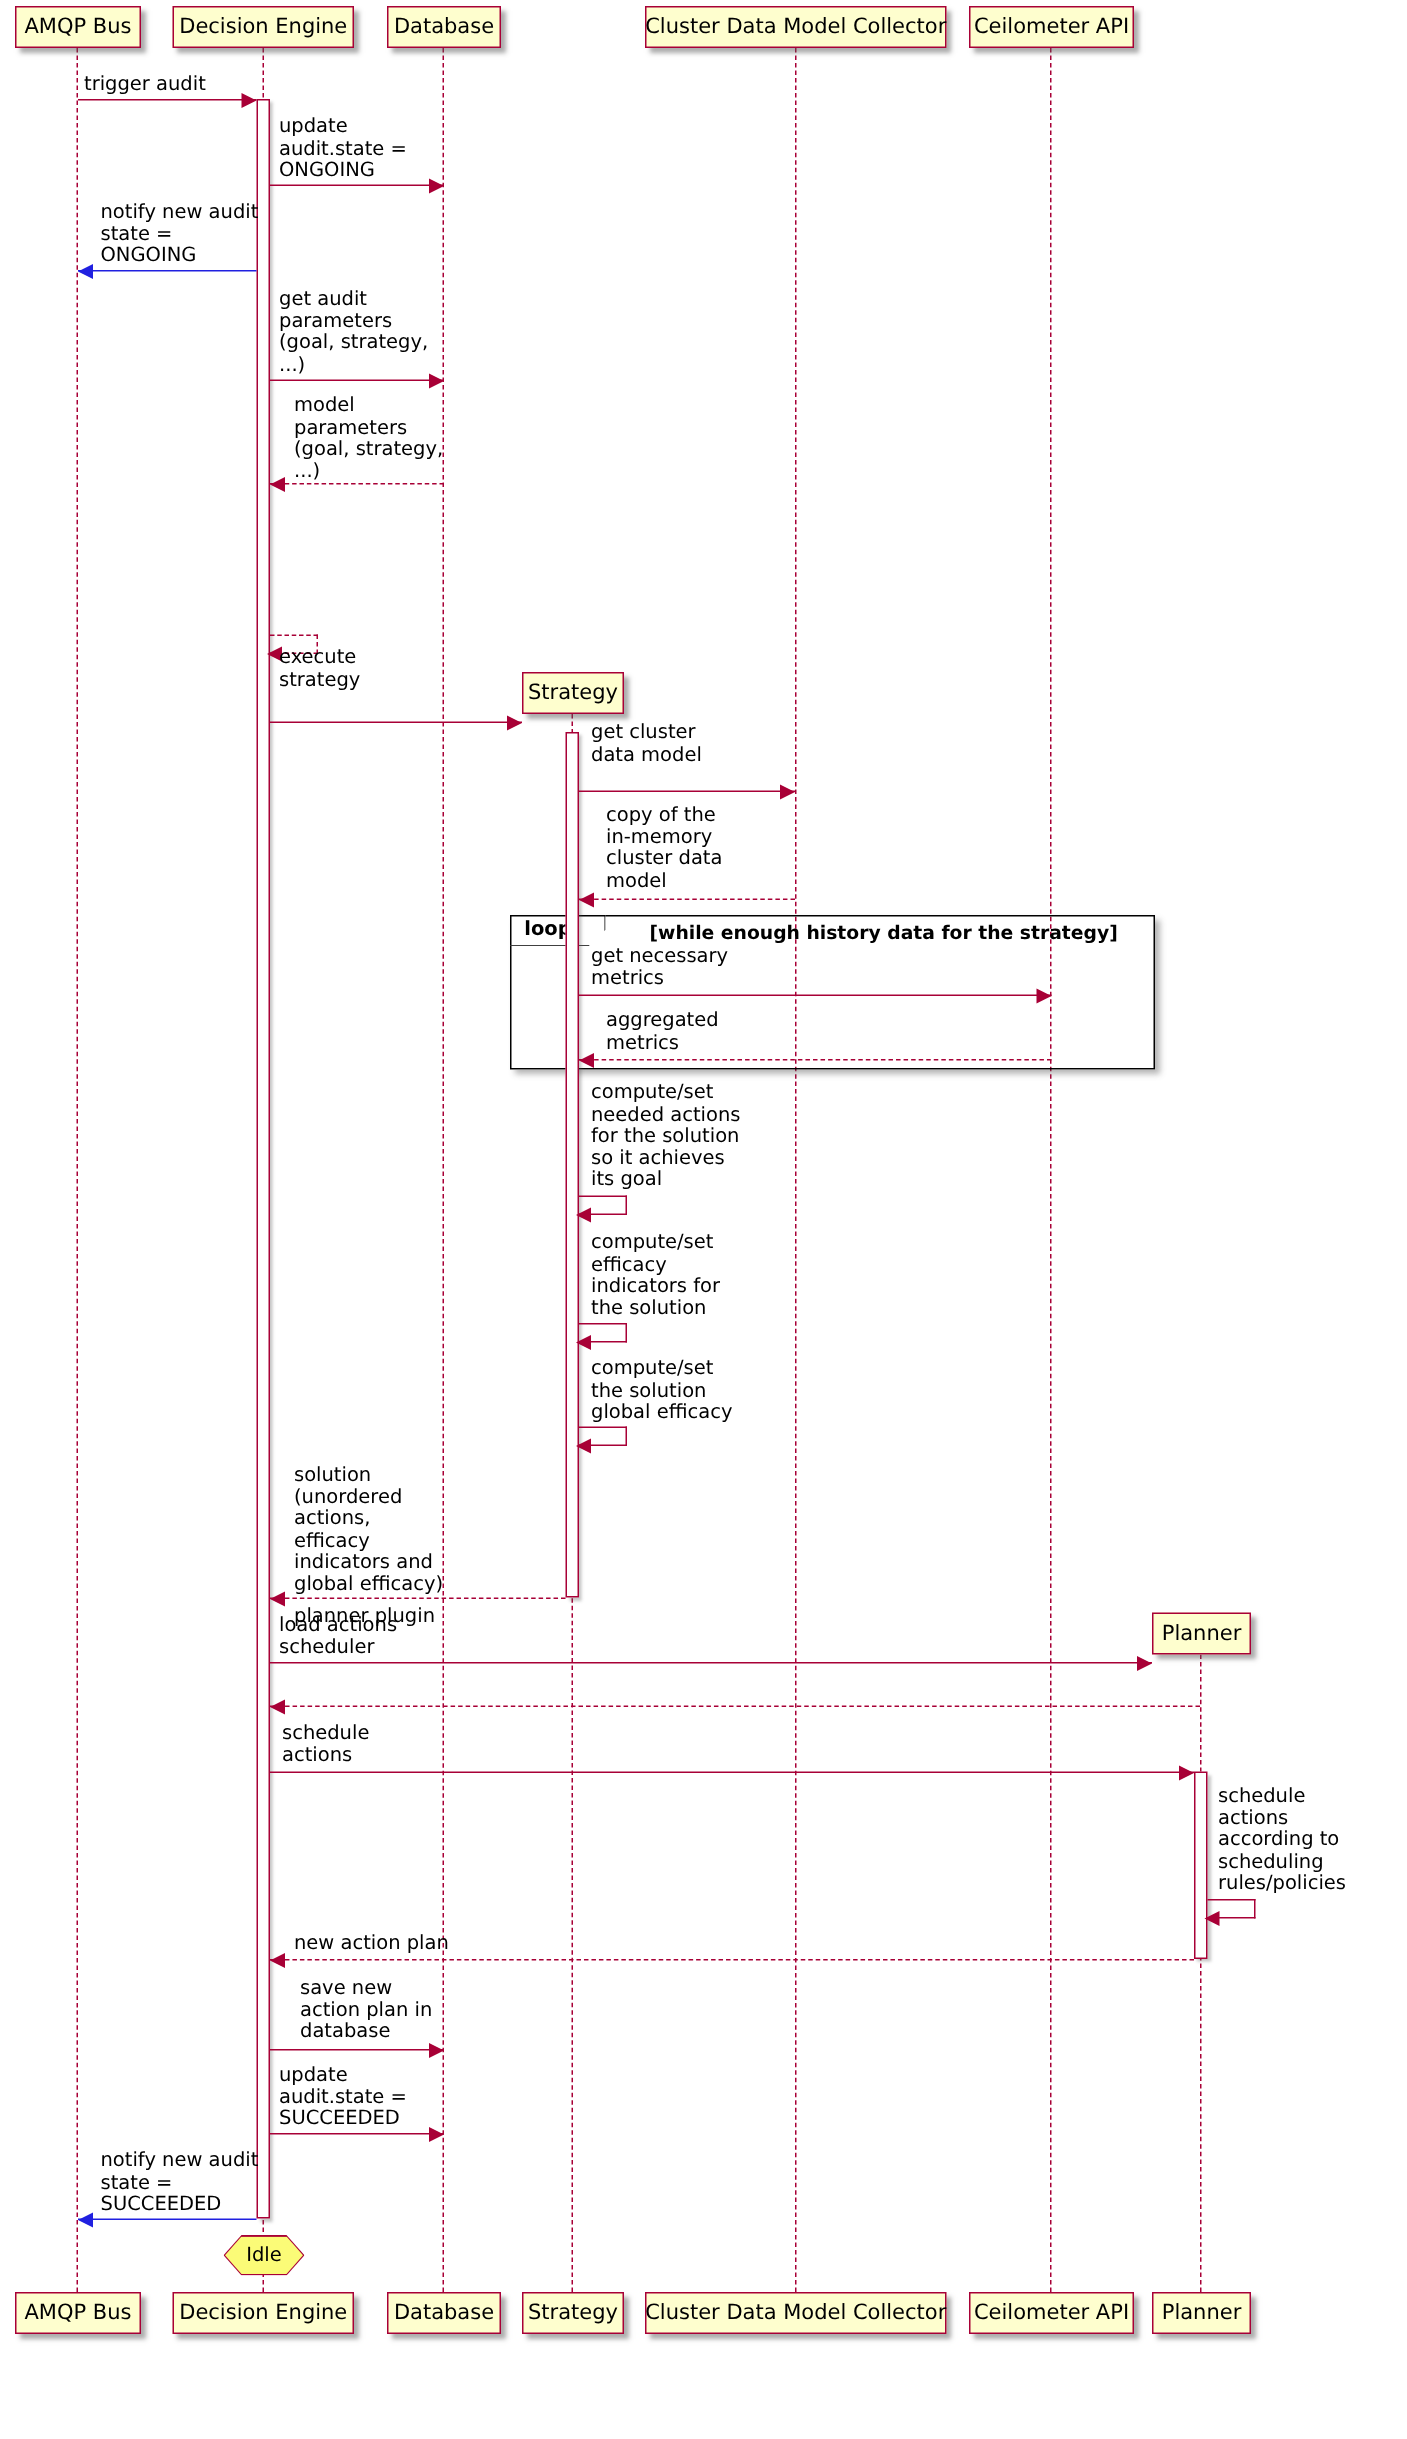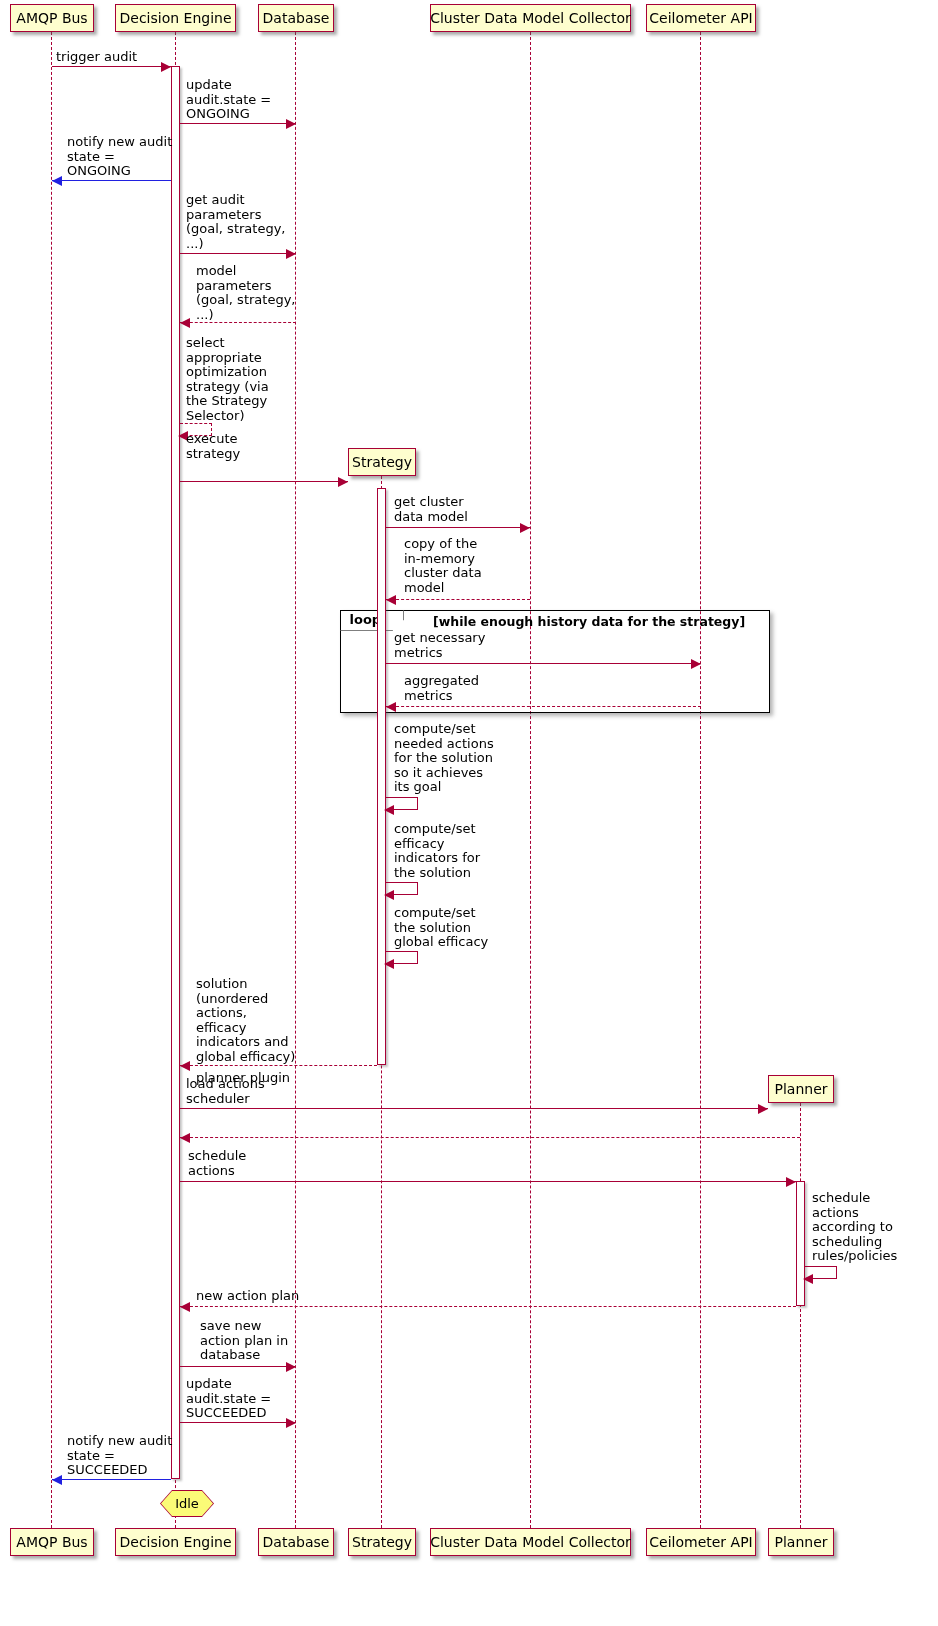"select" div.msg { html: <div>select appropriate optimization strategy (via the Strategy Selector)</div> -> none }
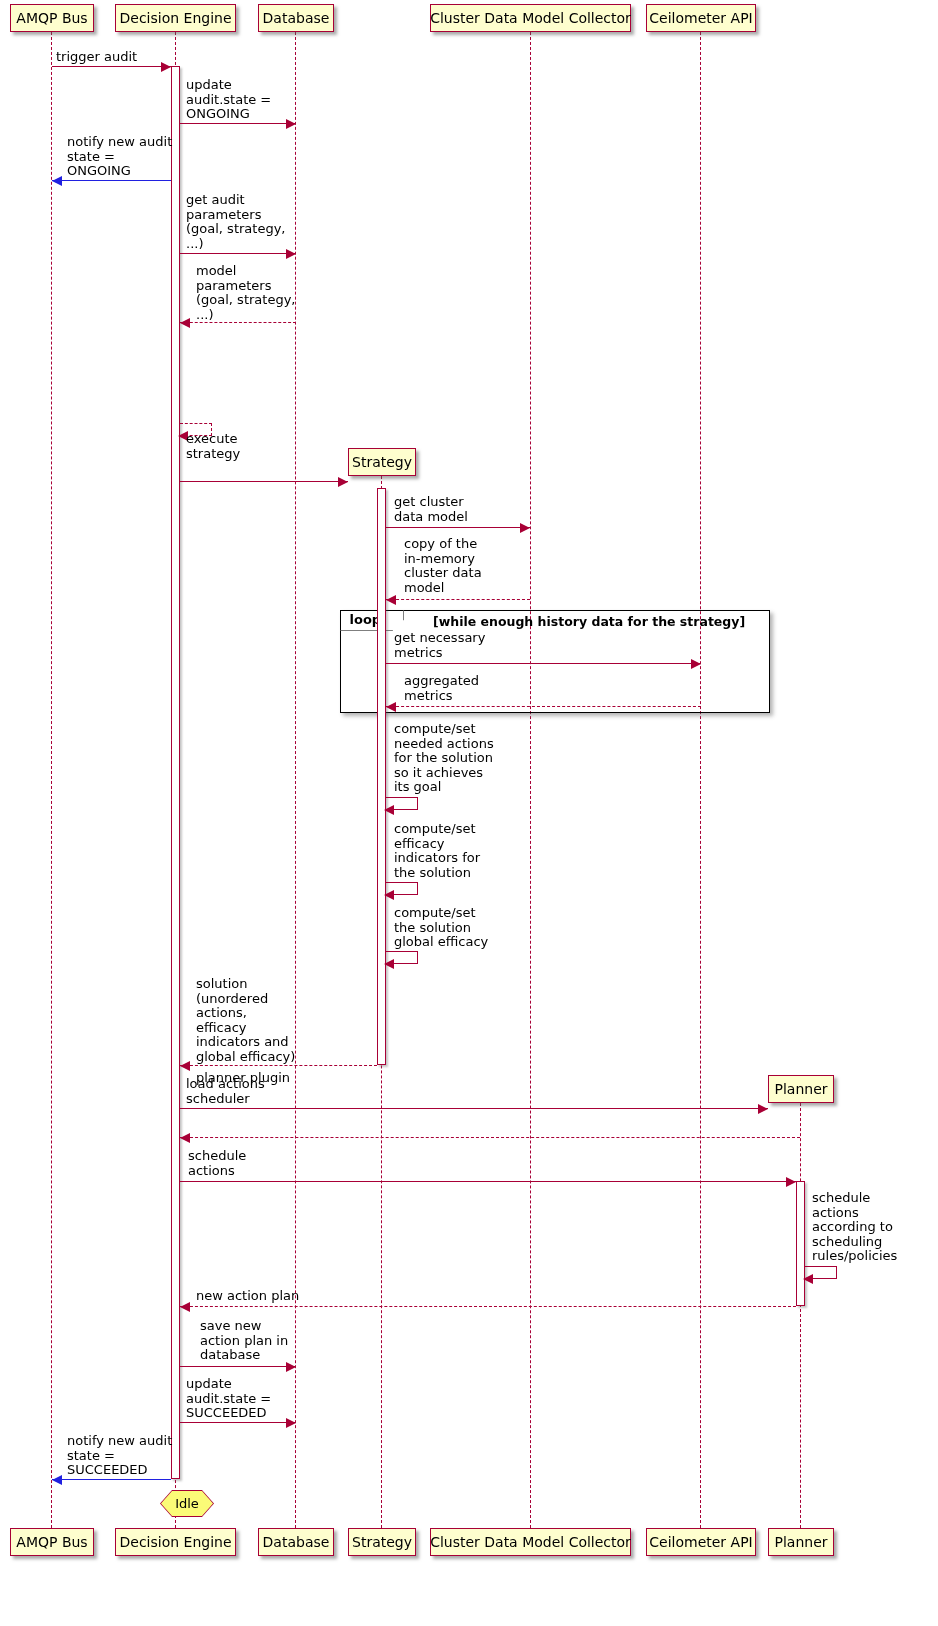"get cluster" div.msg { top: 495px -> 482px }
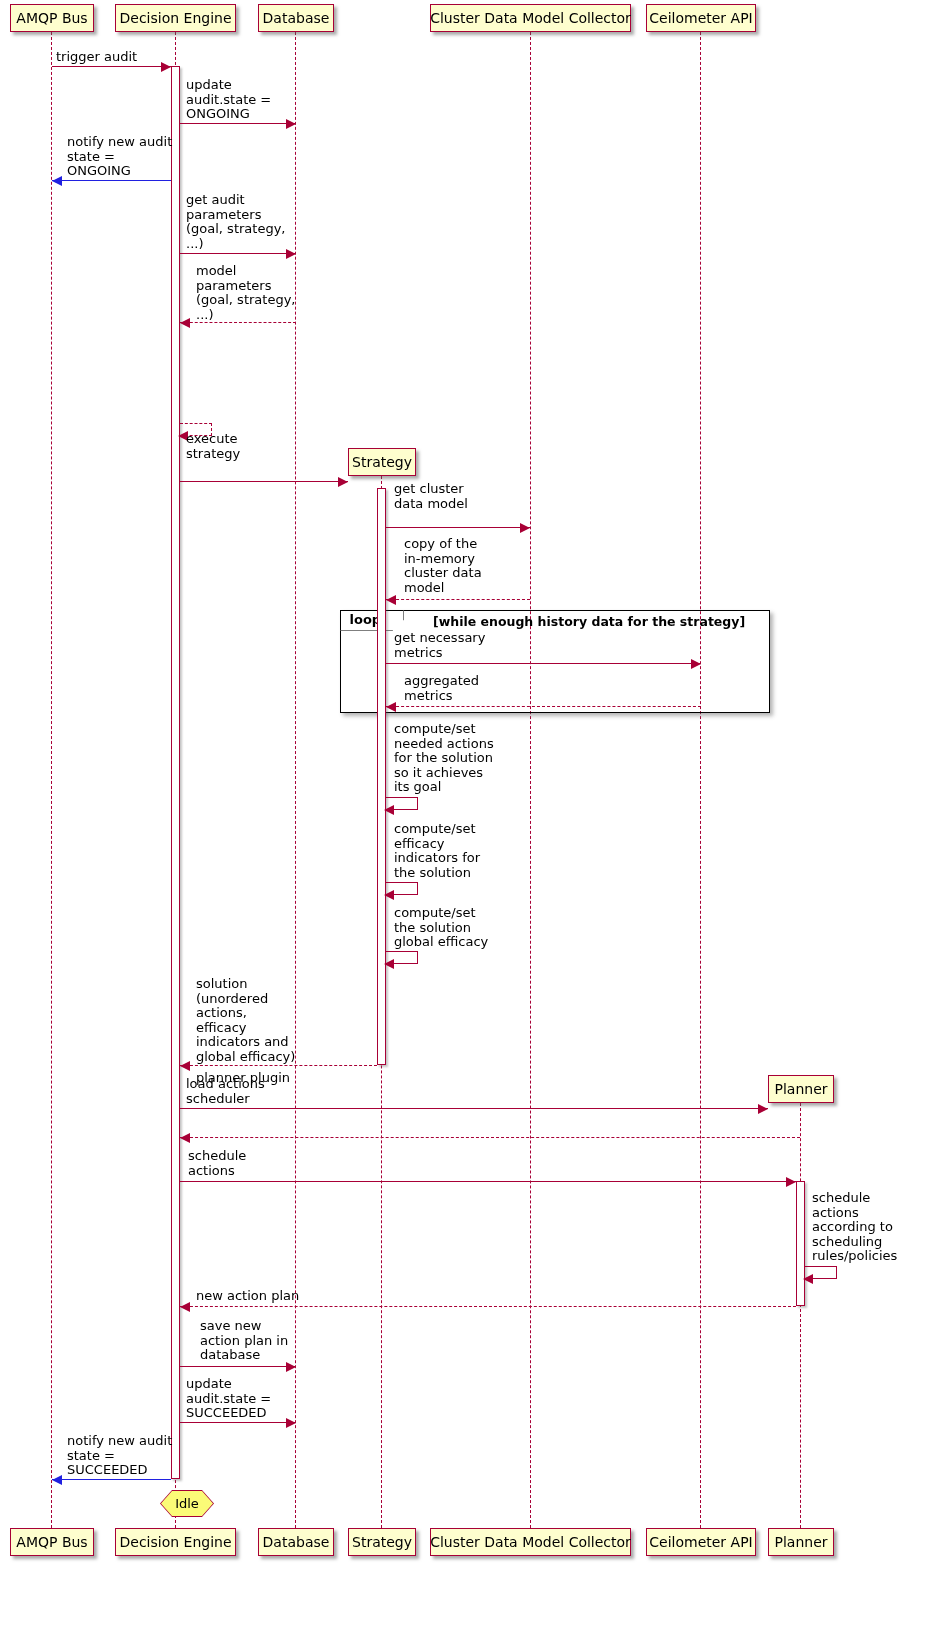"Idle" div.hex-outer { left: 160px -> 149px }
